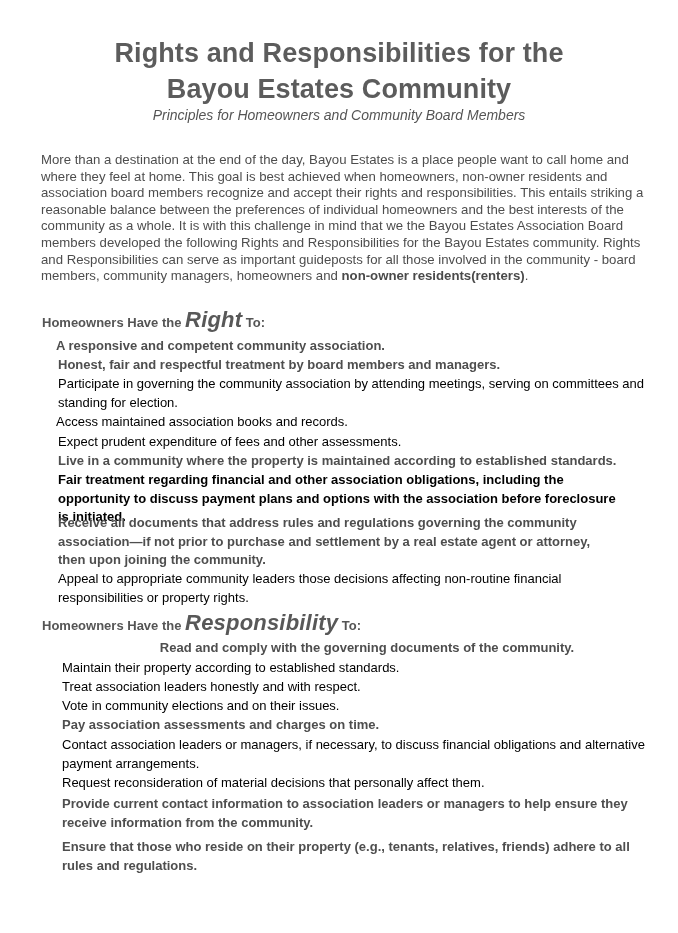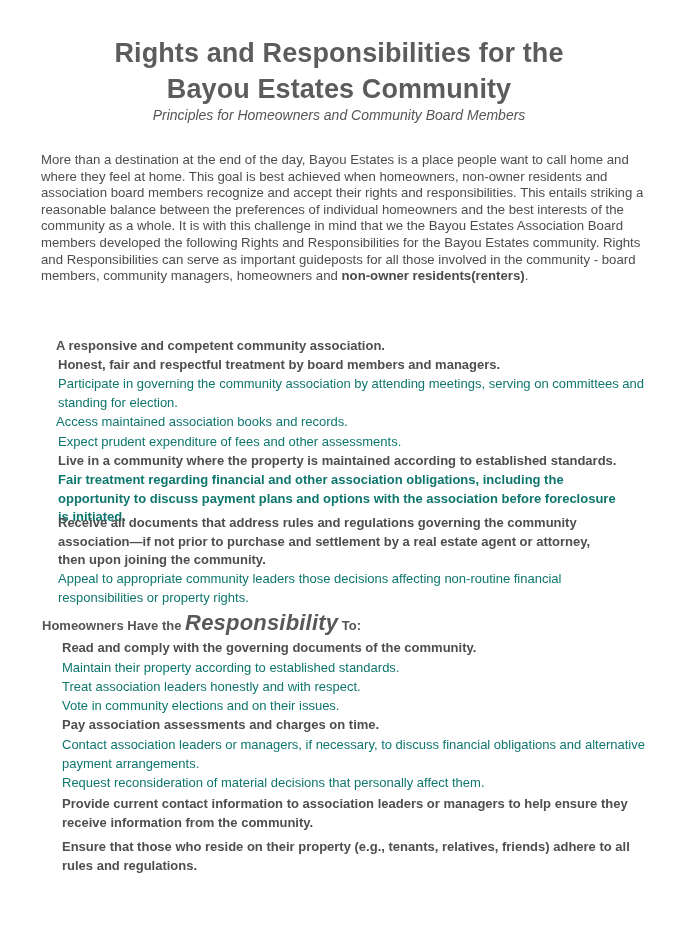"Homeowners Have the Right To:" div.heading { html: none -> <div><span>Homeowners Have the </span><span>Right</span><span> To:</span></div> }
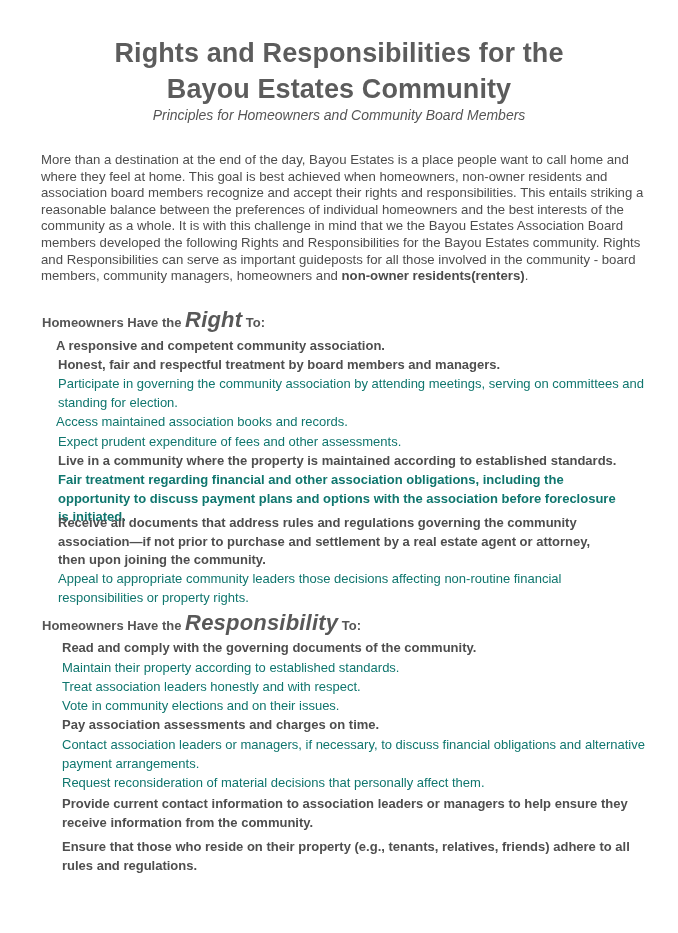"Participate in governing the community" .item { color: #0f766e -> #000000 }
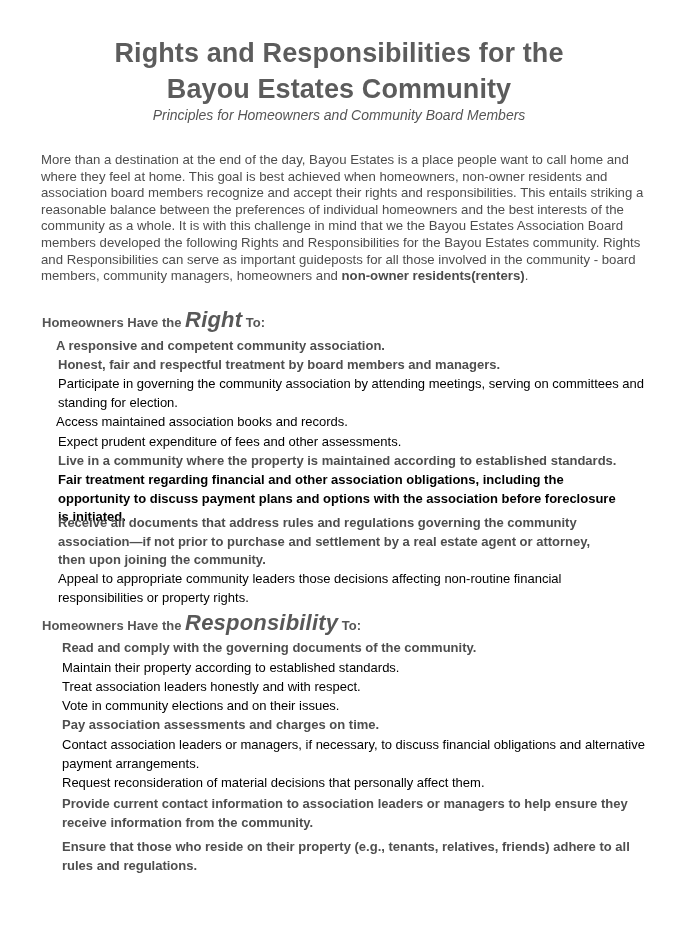"Read and comply with the" div.item { text-align: none -> center }
